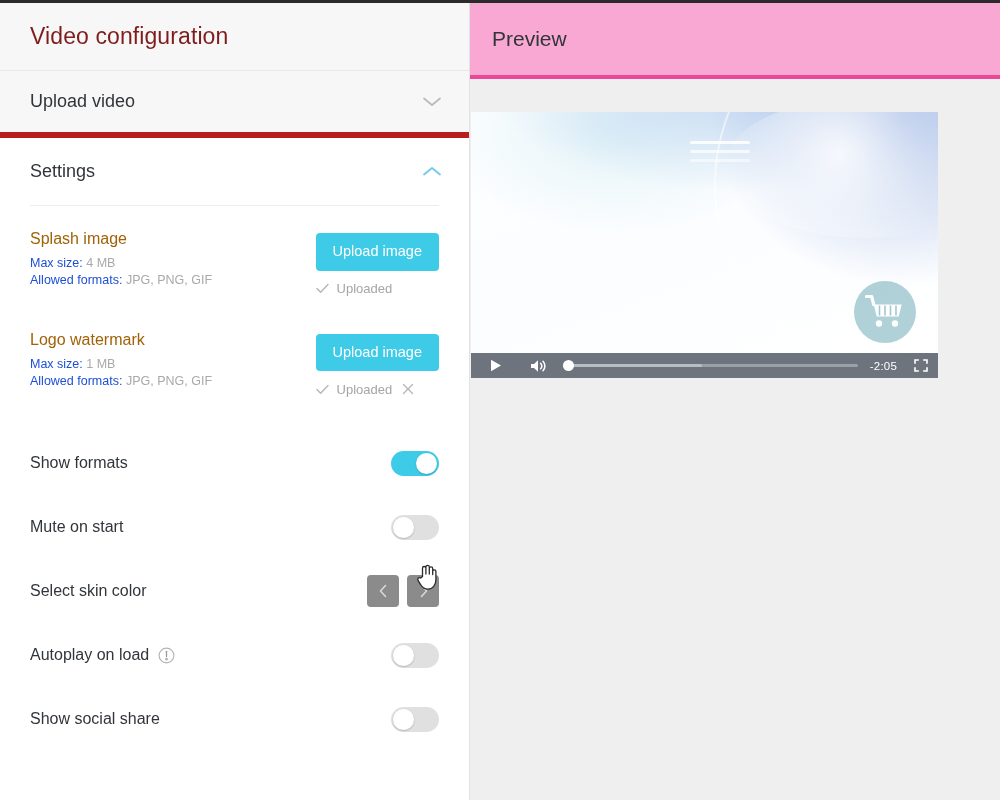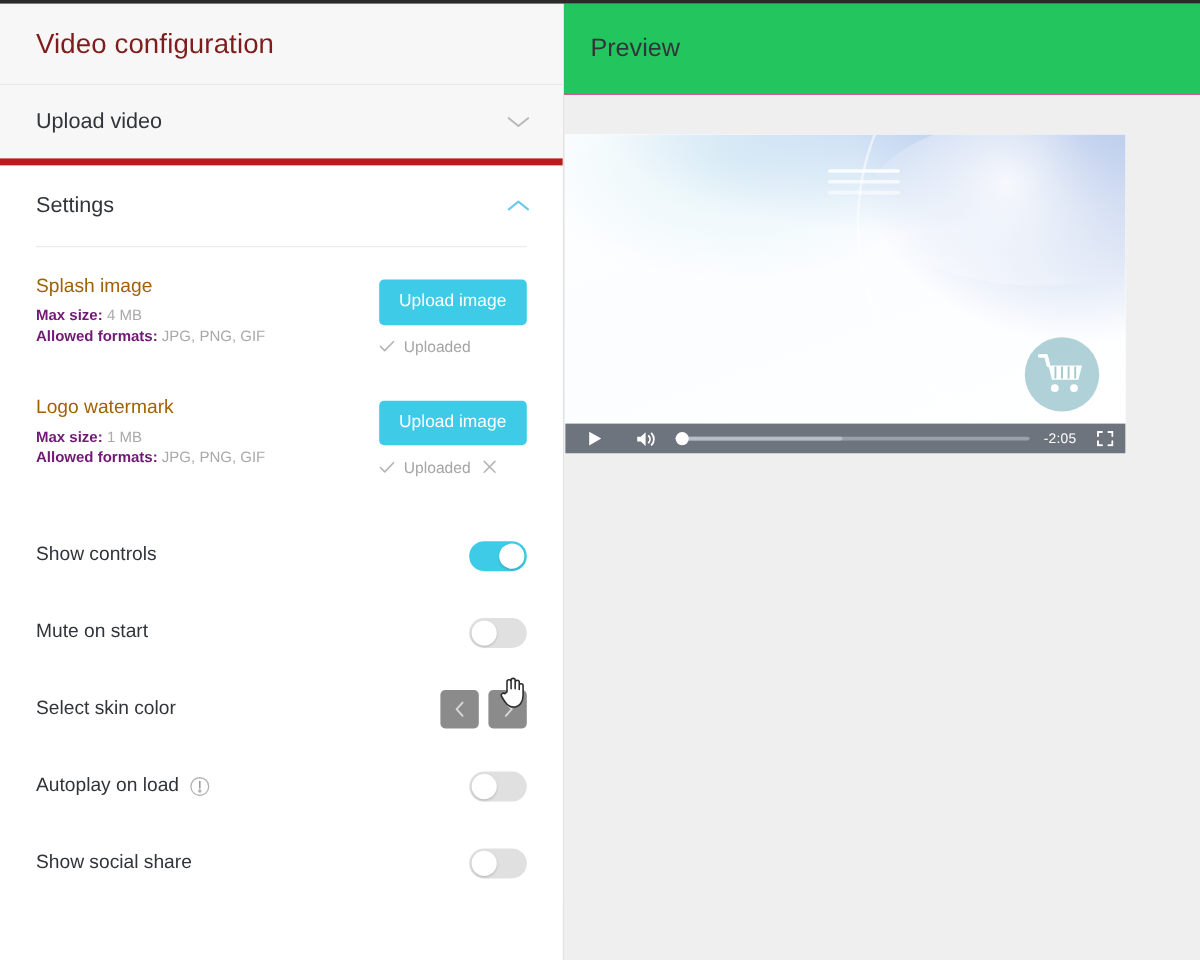"Preview" .preview-head { background: #22c55e -> #f9a8d4; border-bottom: 1px solid #ec4899 -> 4px solid #ec4899 }
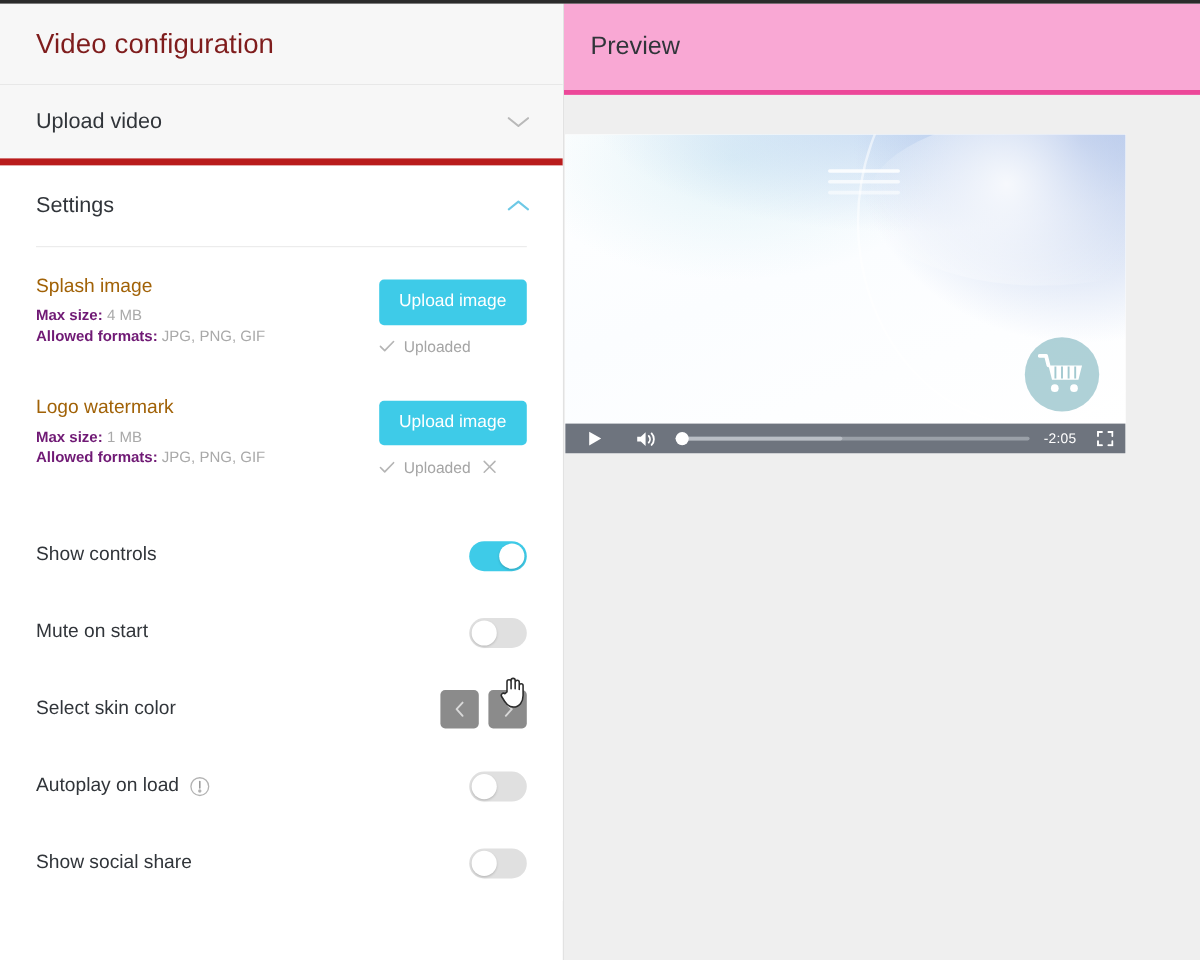"Max size:" .meta-line b { color: #701a75 -> #1d4ed8; font-weight: 700 -> 400 }
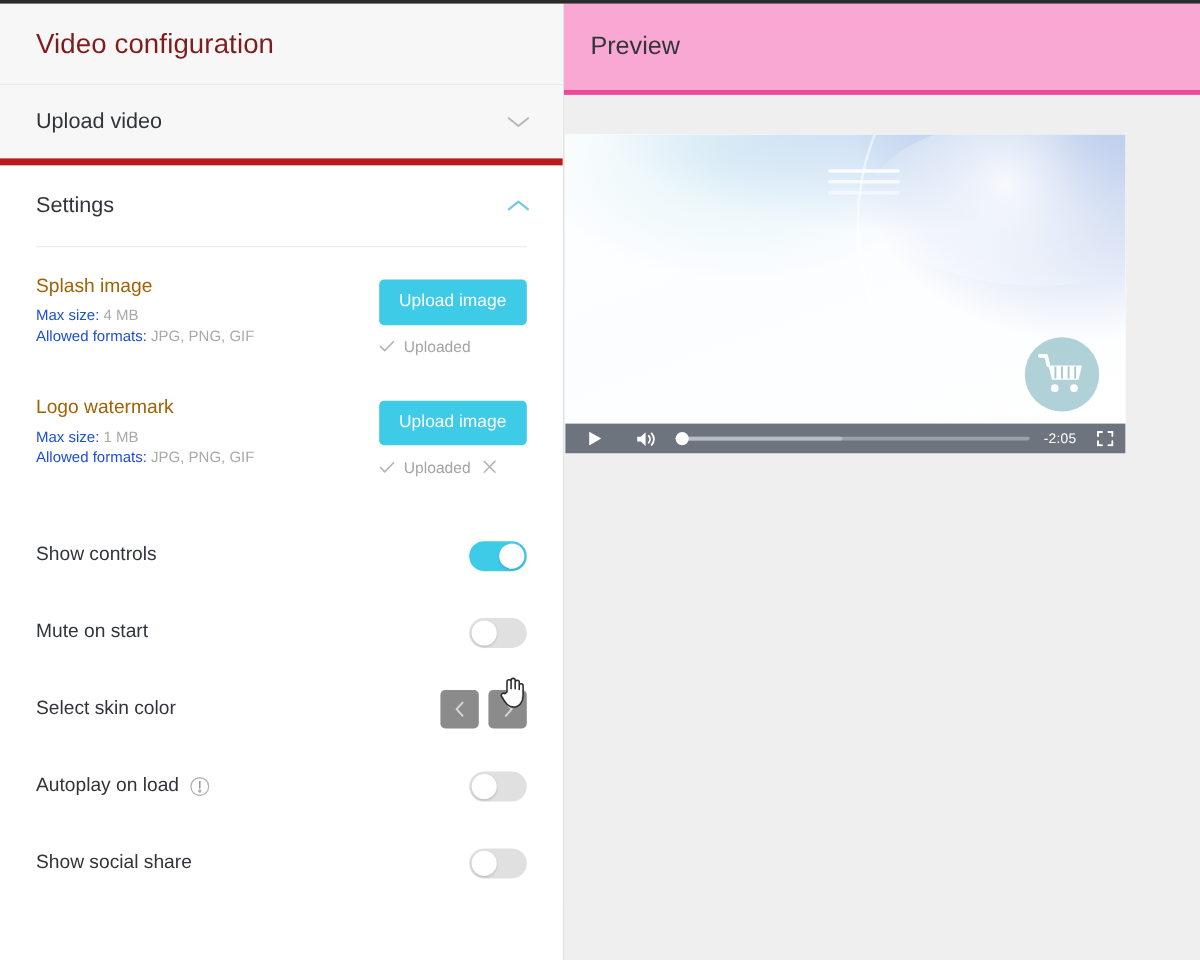"Show controls" span.setting-label { text: controls -> formats }
